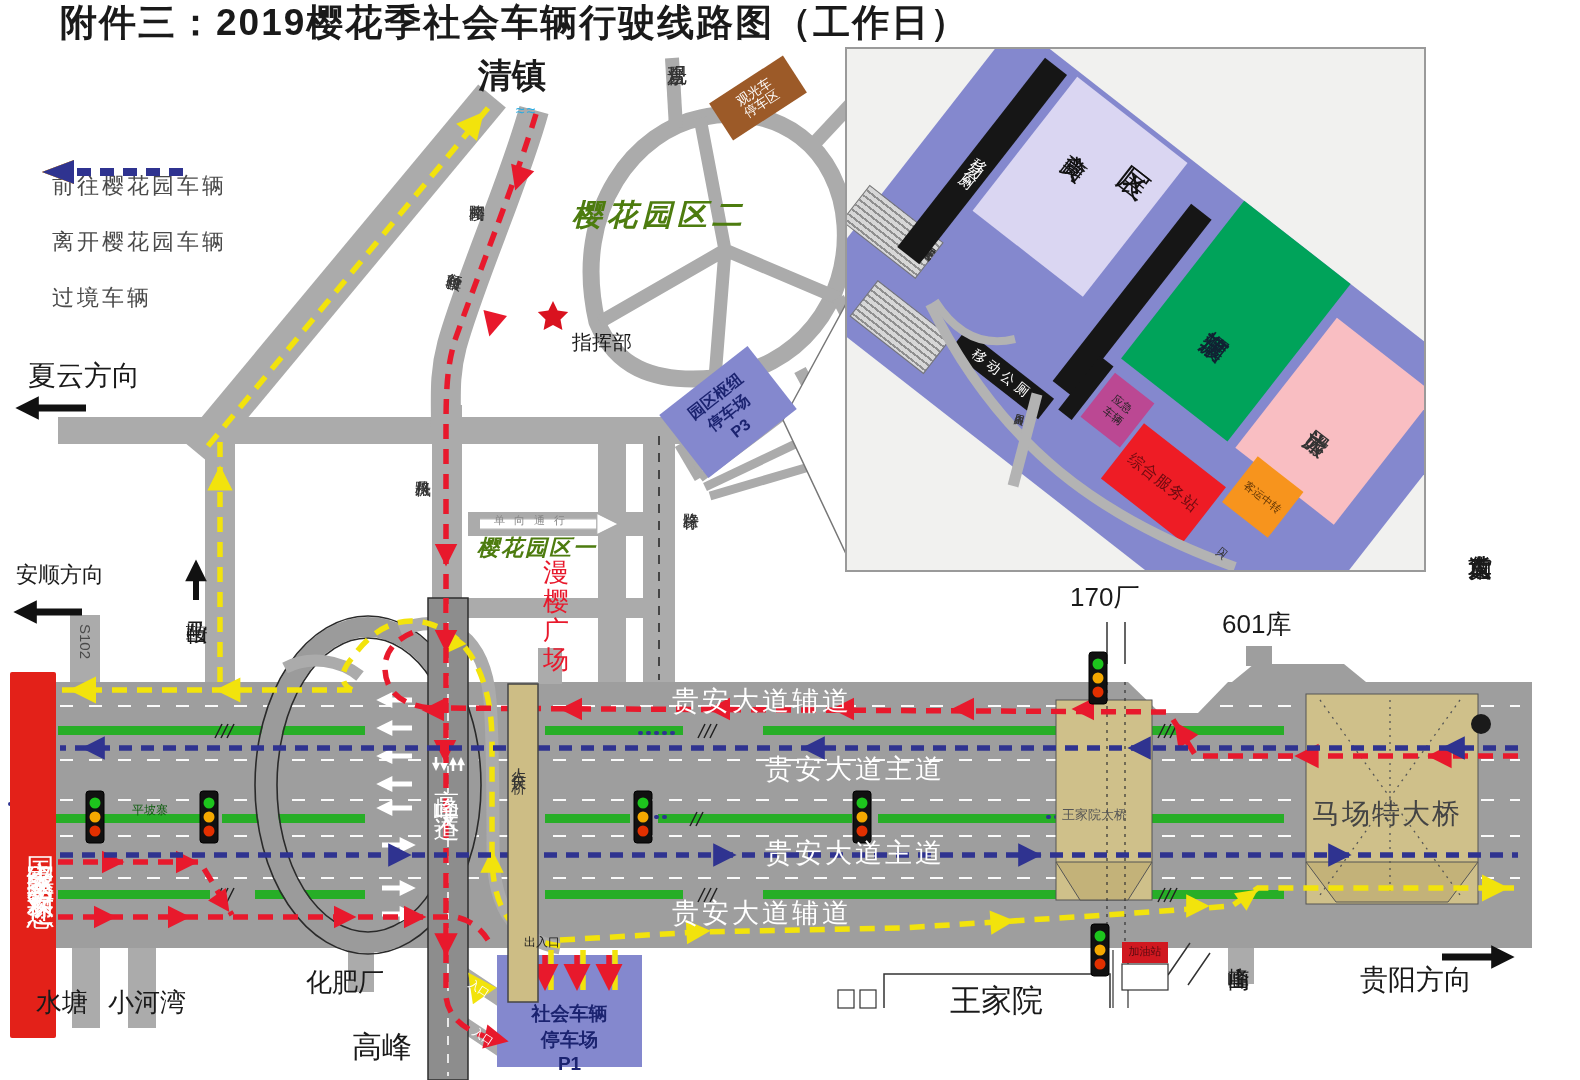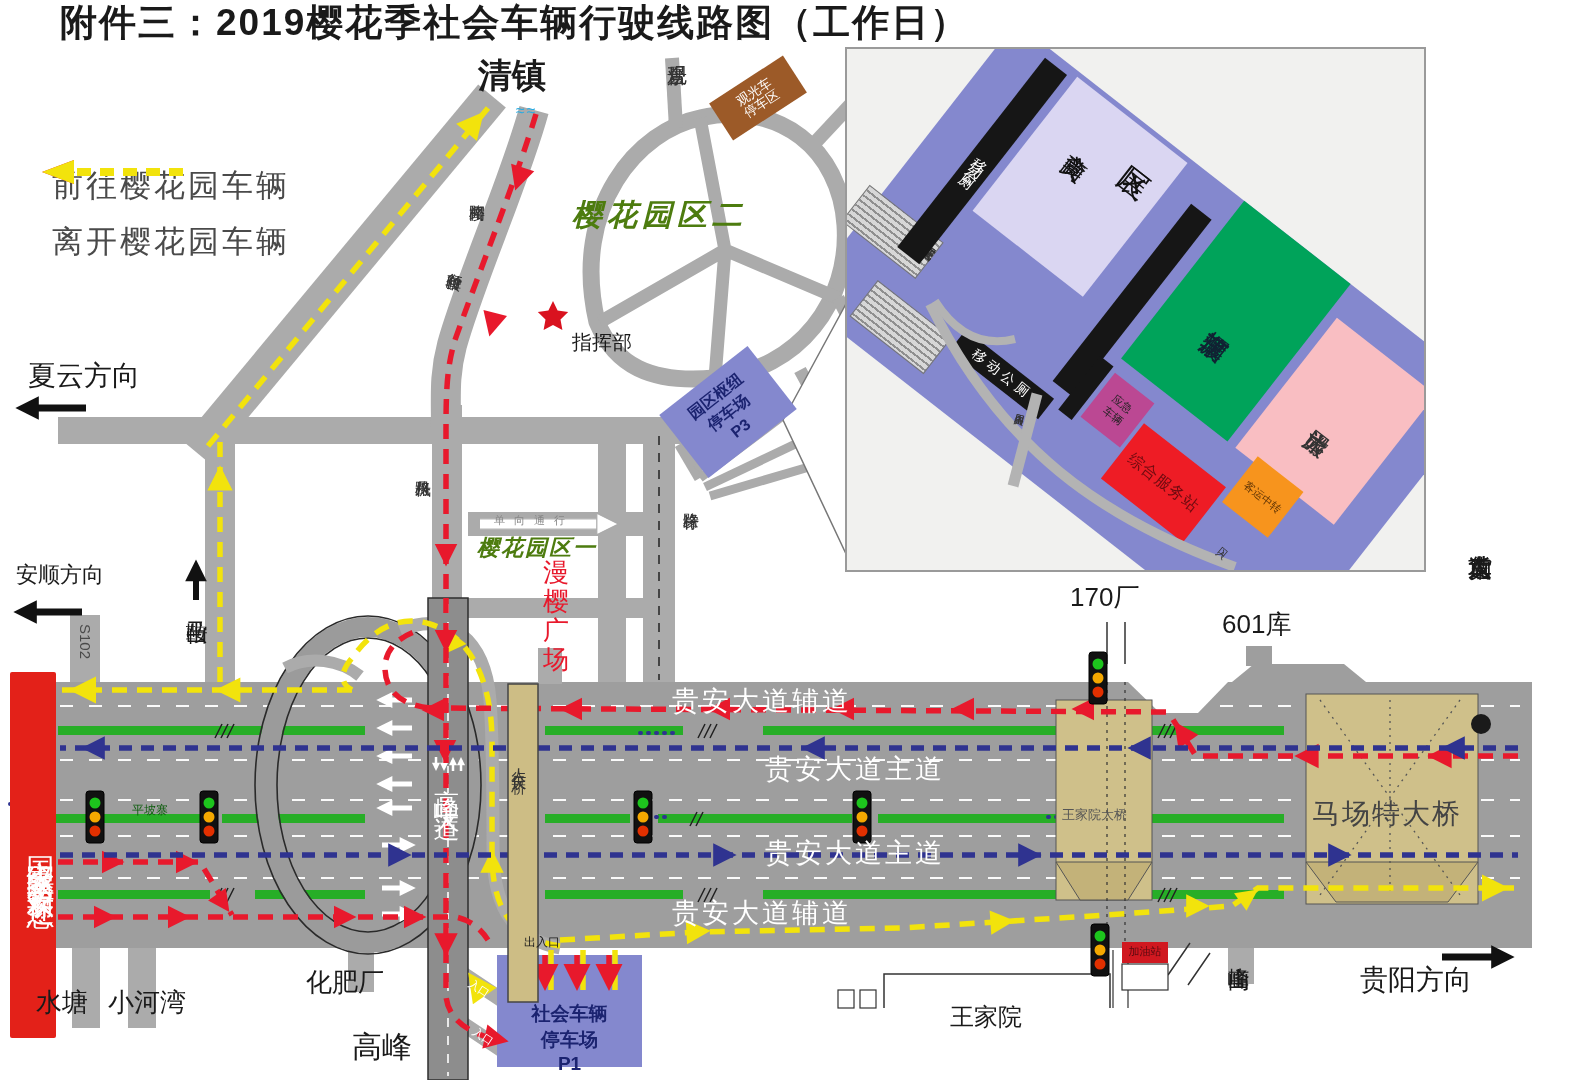"前往樱花园车辆" .legrow .lab { font-size: 31px -> 22px }
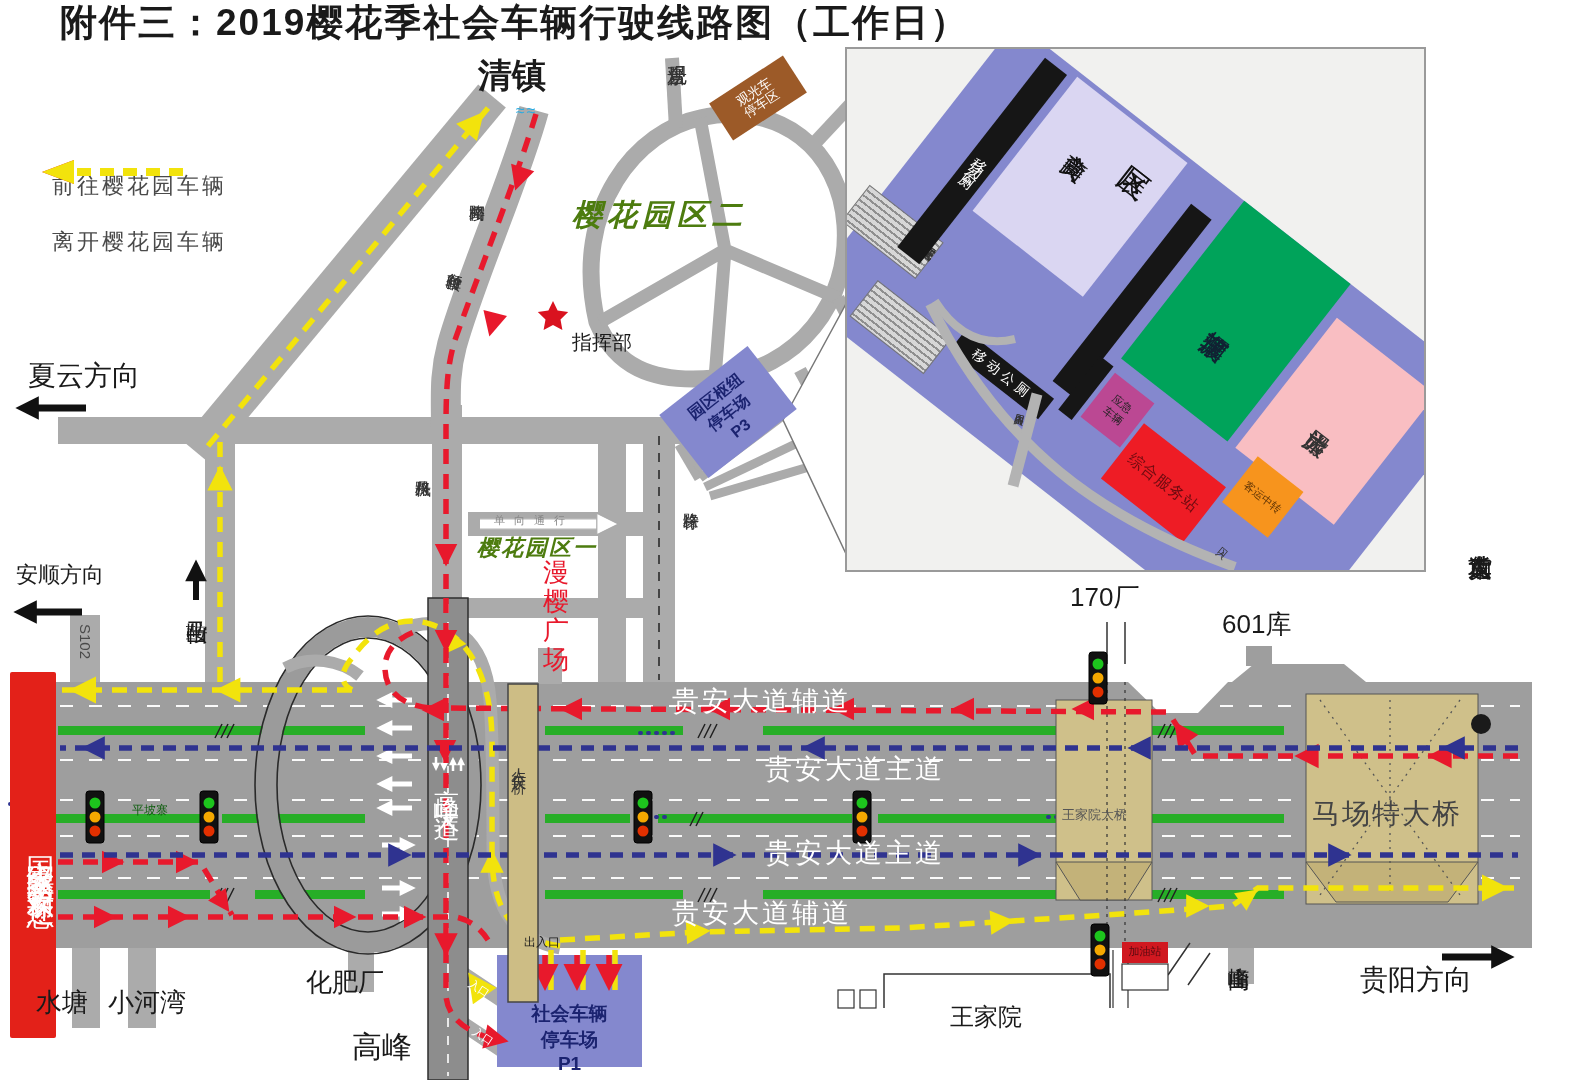"过境车辆" div.legrow { html: none -> <div> <svg> <line></line> <polygon></polygon> </svg> <span>过境车辆</span> </div> }
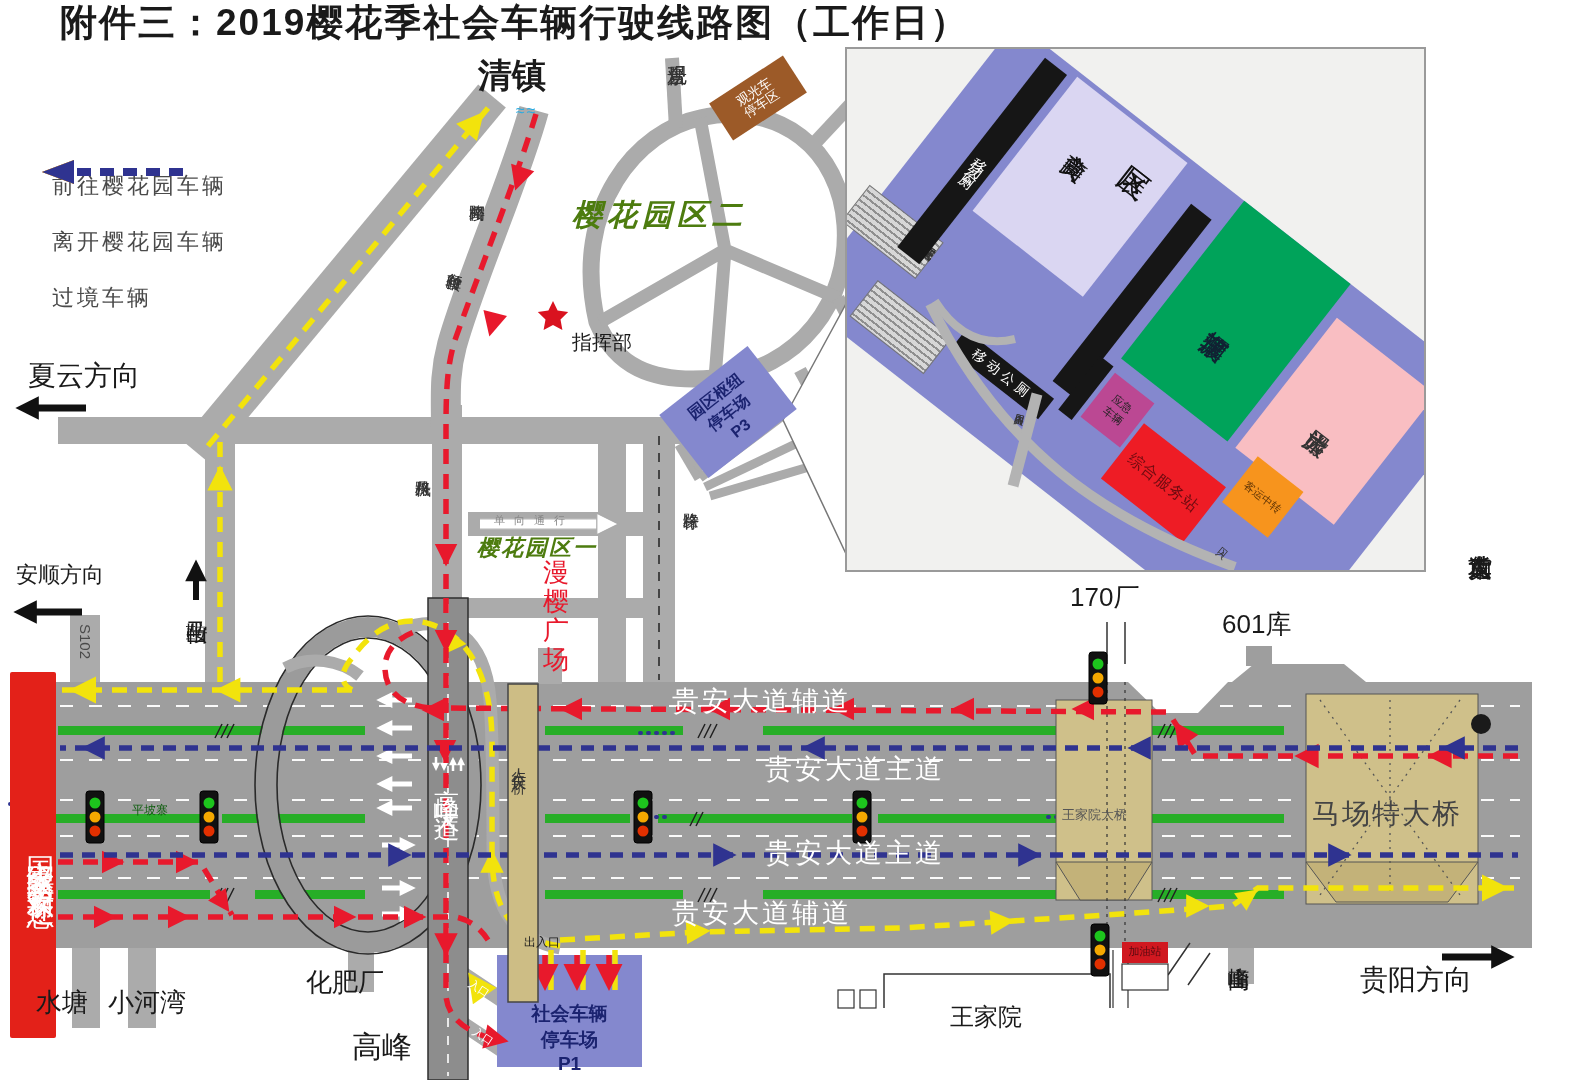"王家院" div.lbl { font-size: 24px -> 31px; margin-top: 20px -> none }
